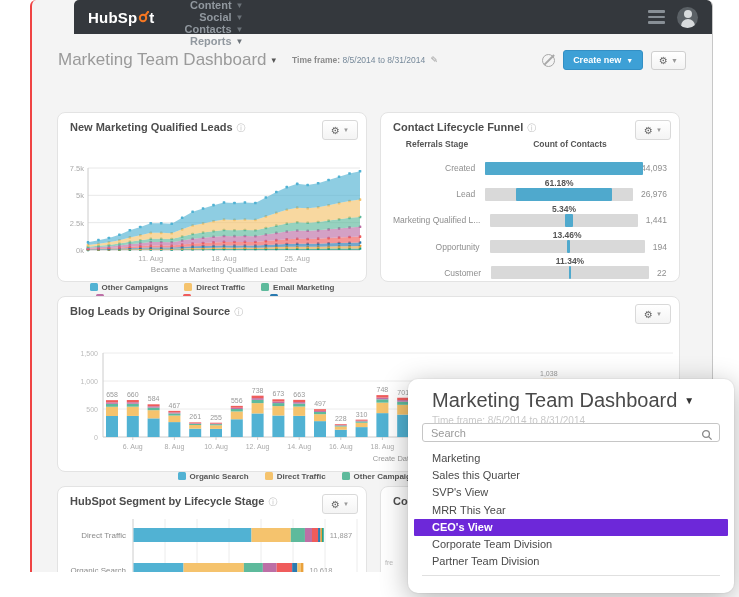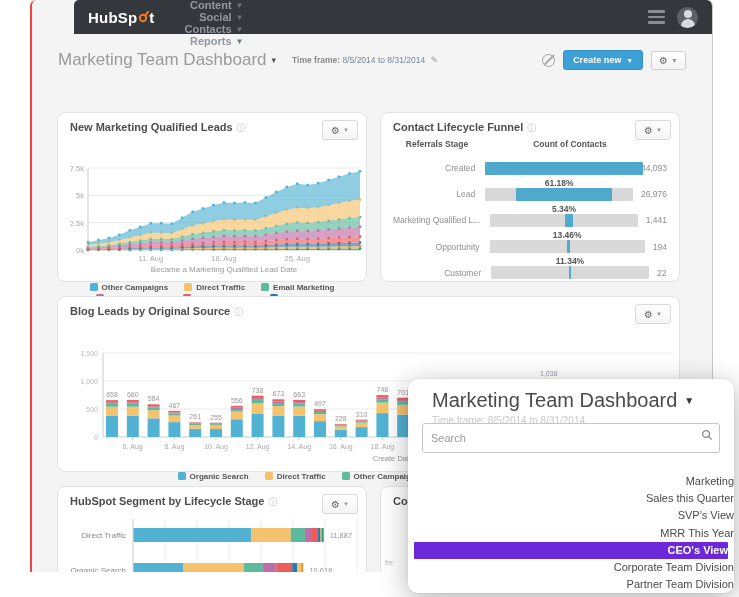"Search" .ov-search { height: 30px -> 19px }
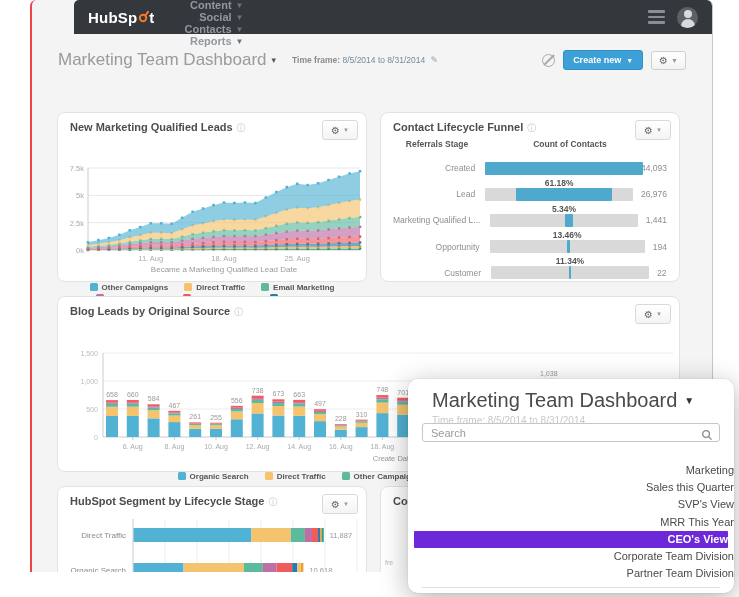"Marketing" .ov-list { margin-top: 20px -> 8px; text-align: right -> none }
